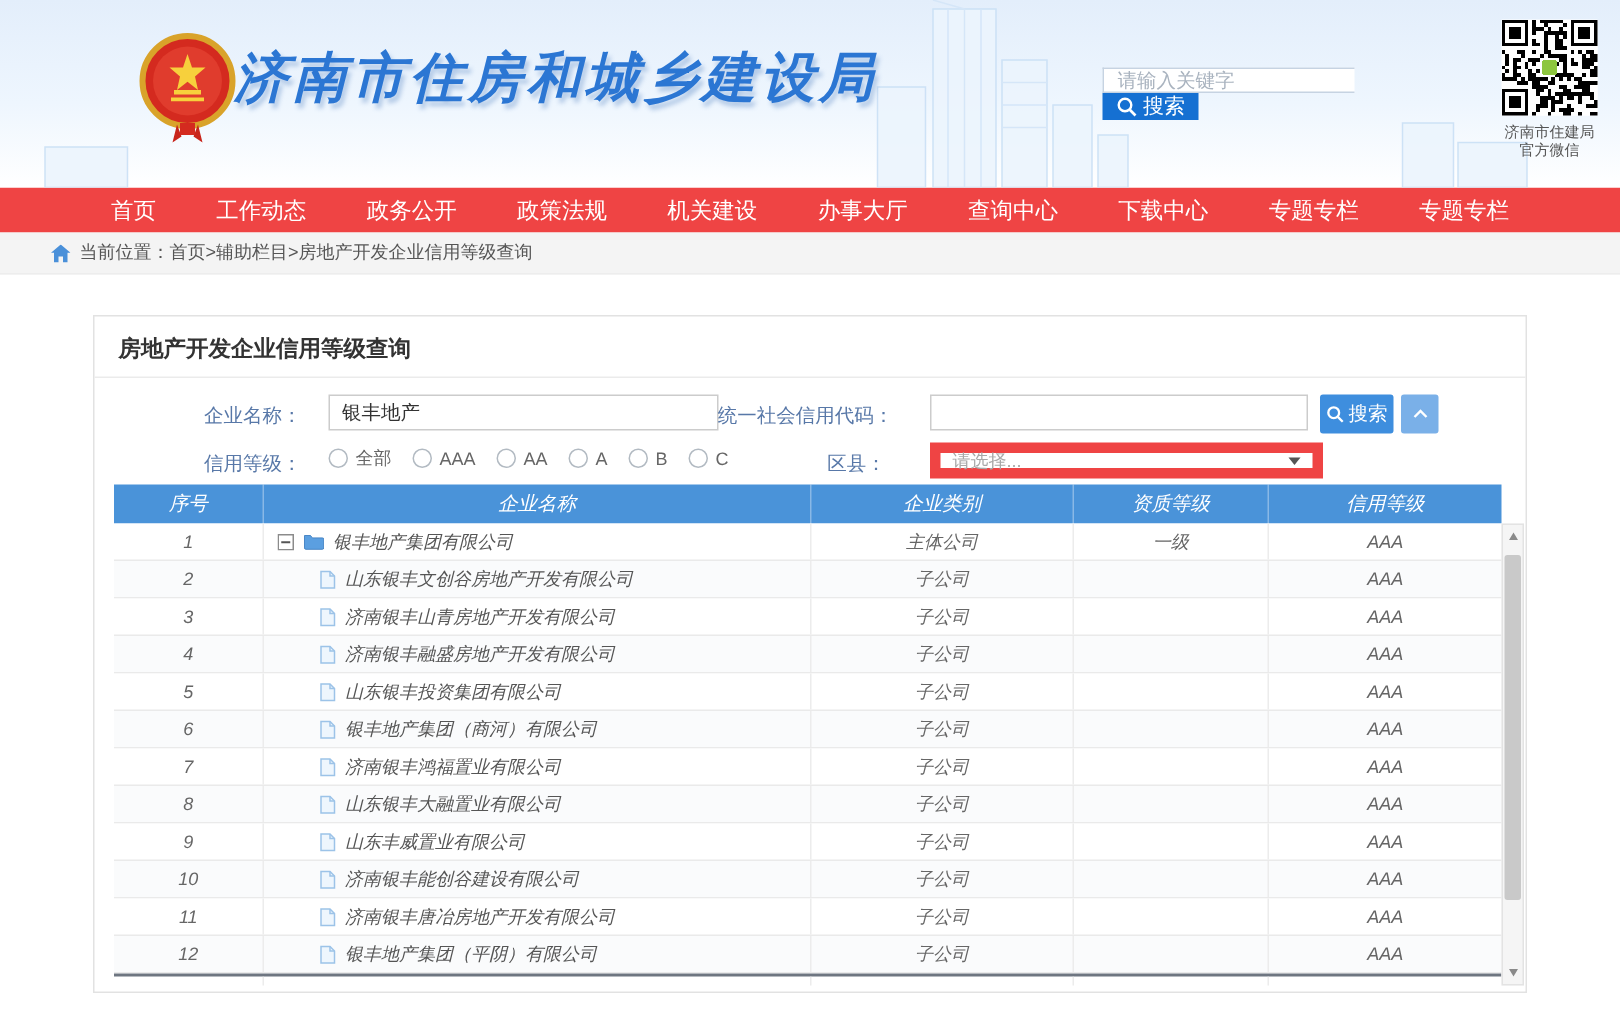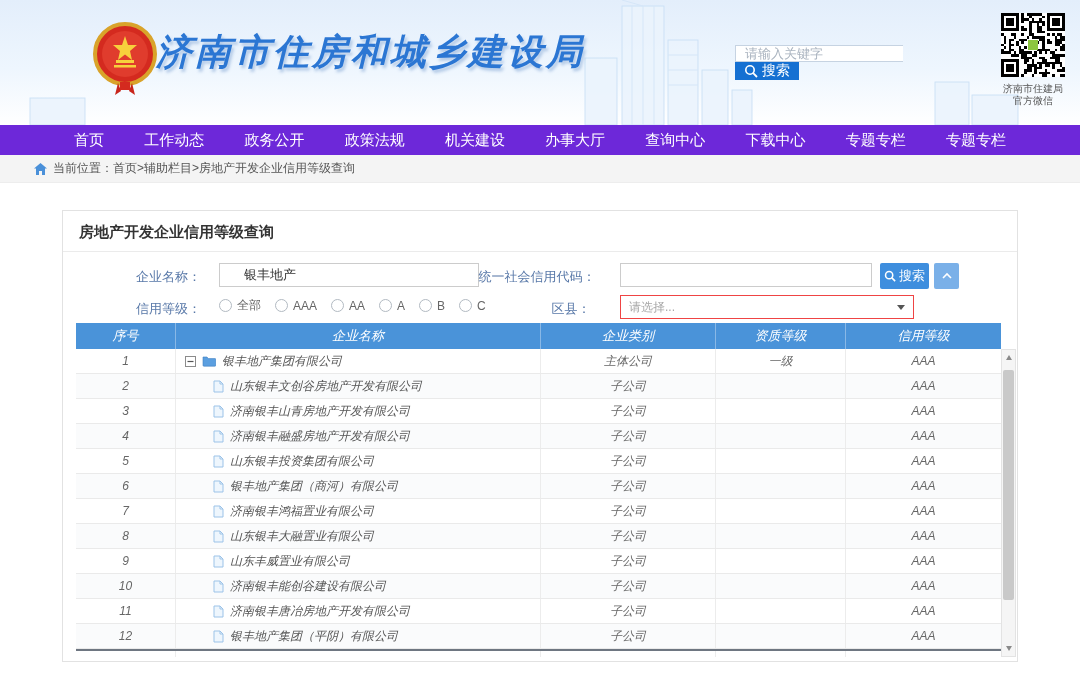"首页" .nav { background: #6d28d9 -> #ef4444 }
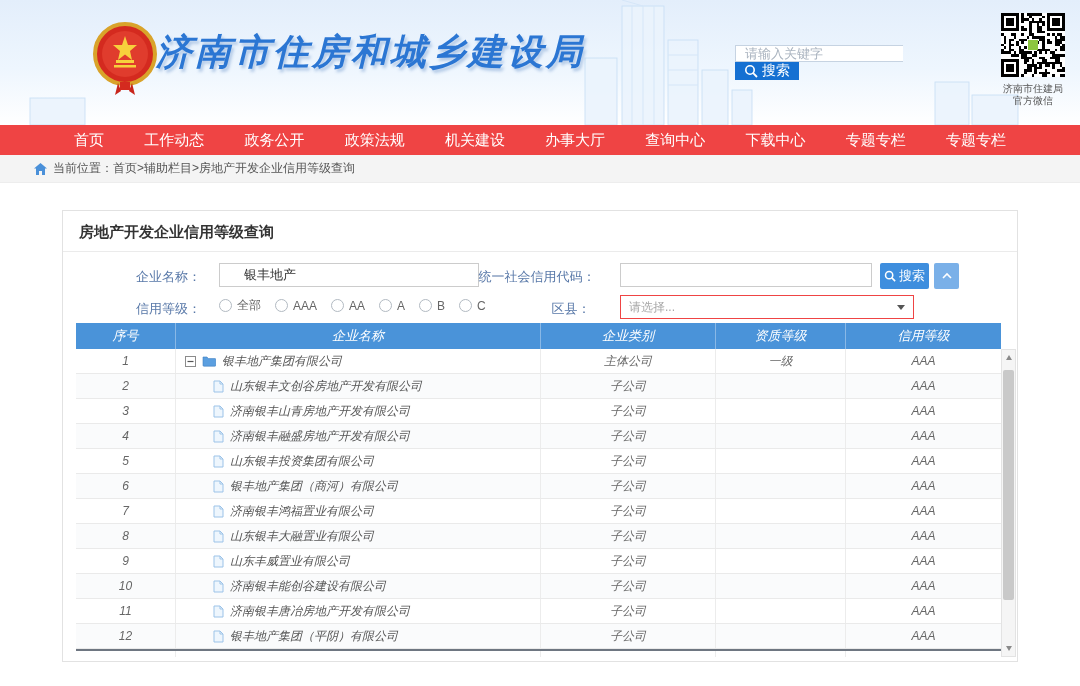"银丰地产" .finput { padding: 0 24px -> 0 8px }
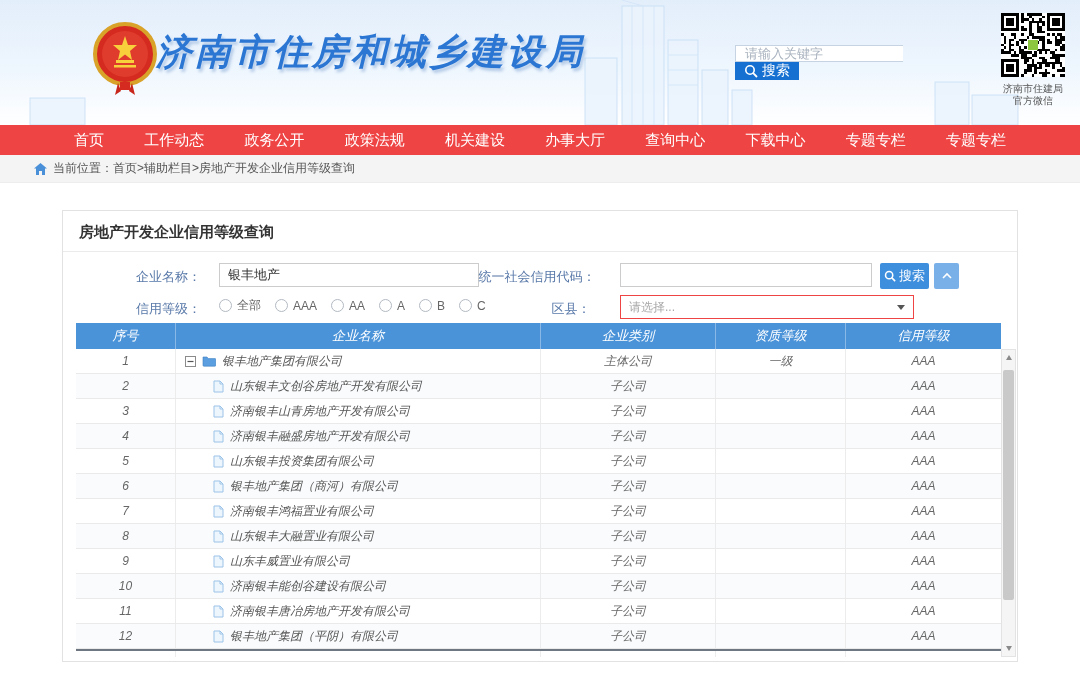"请选择..." .fselect { border: 1px solid #ef4444 -> 7px solid #ef4444; width: 294px -> 262px }
